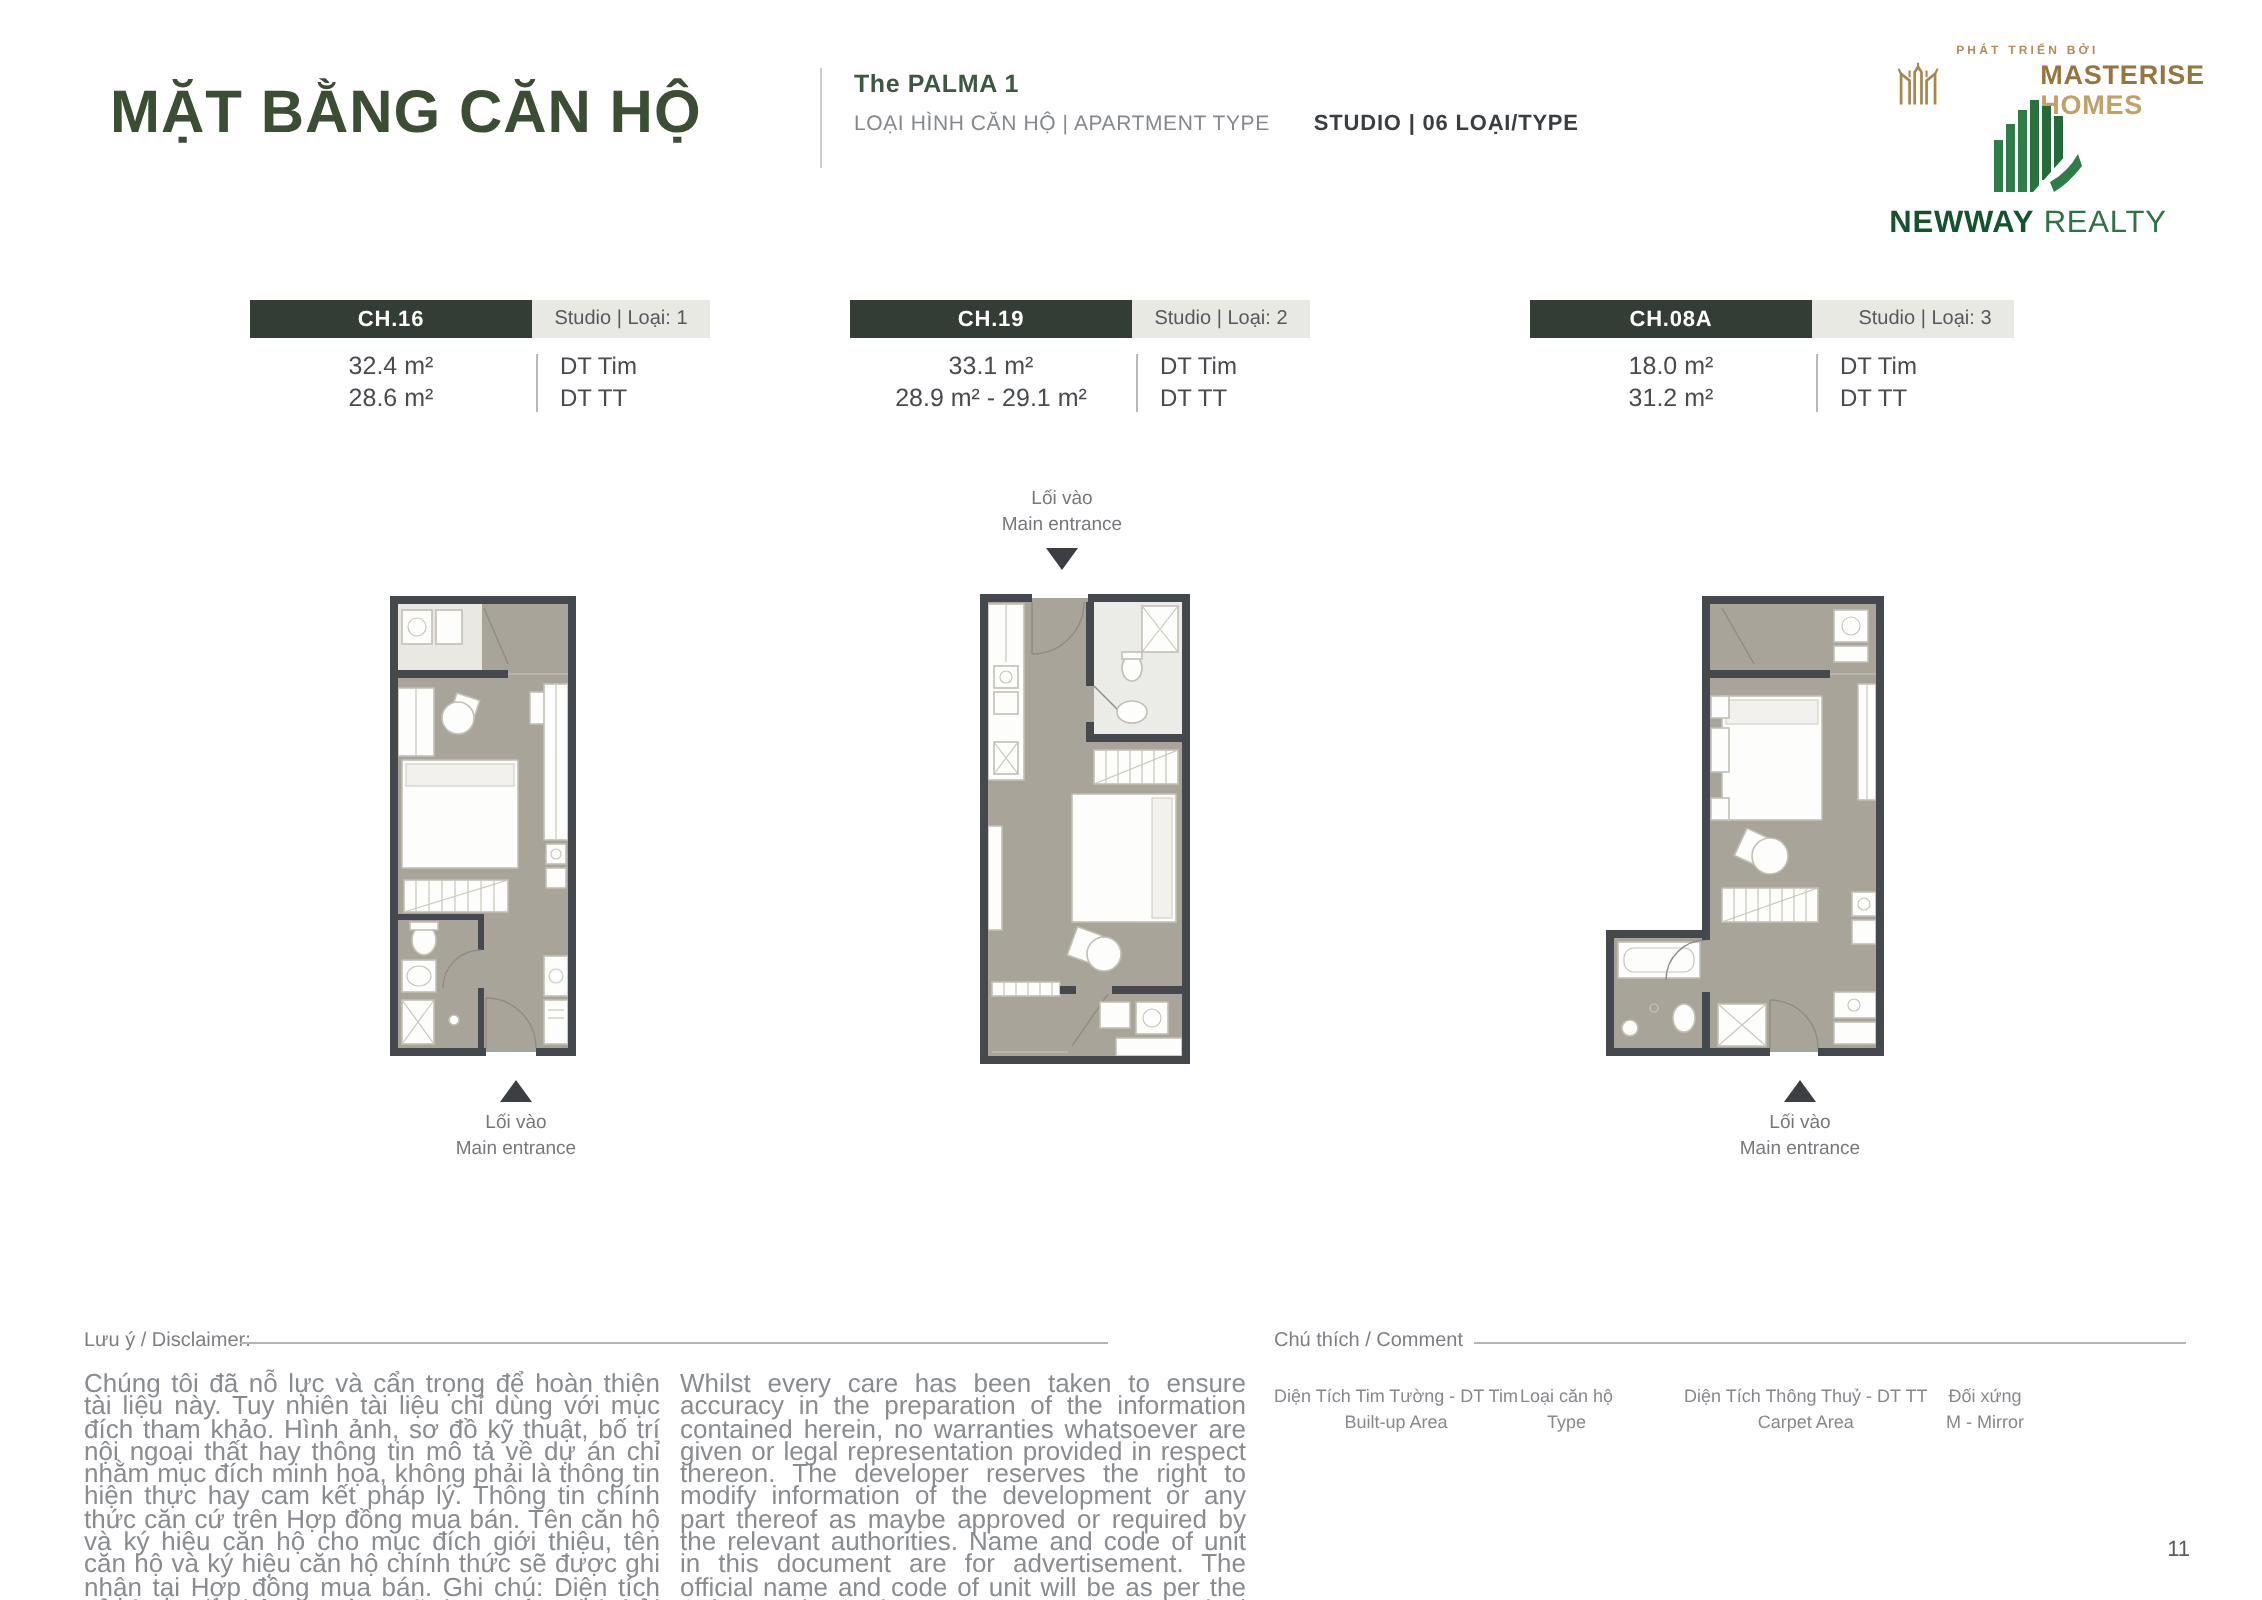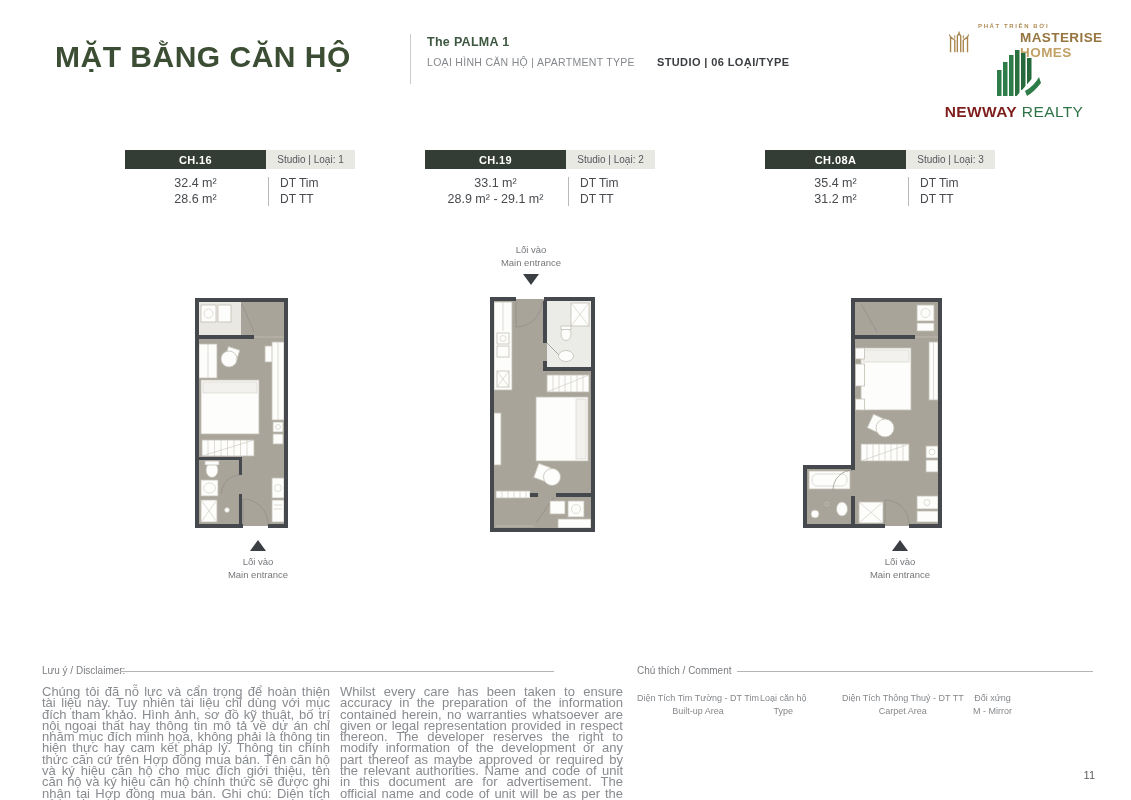"NEWWAY" .nw-name { color: #7f1d1d -> #14532d }
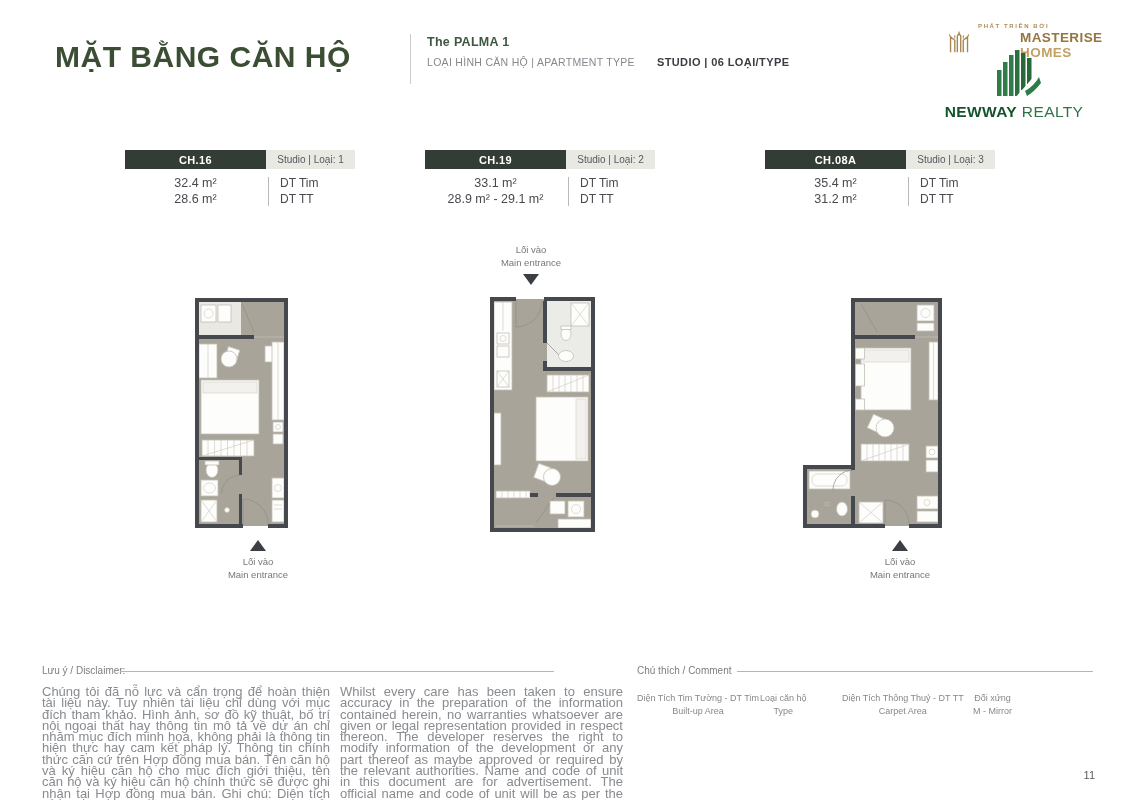"Studio | Loại: 3" div.abs { padding-left: none -> 12px }
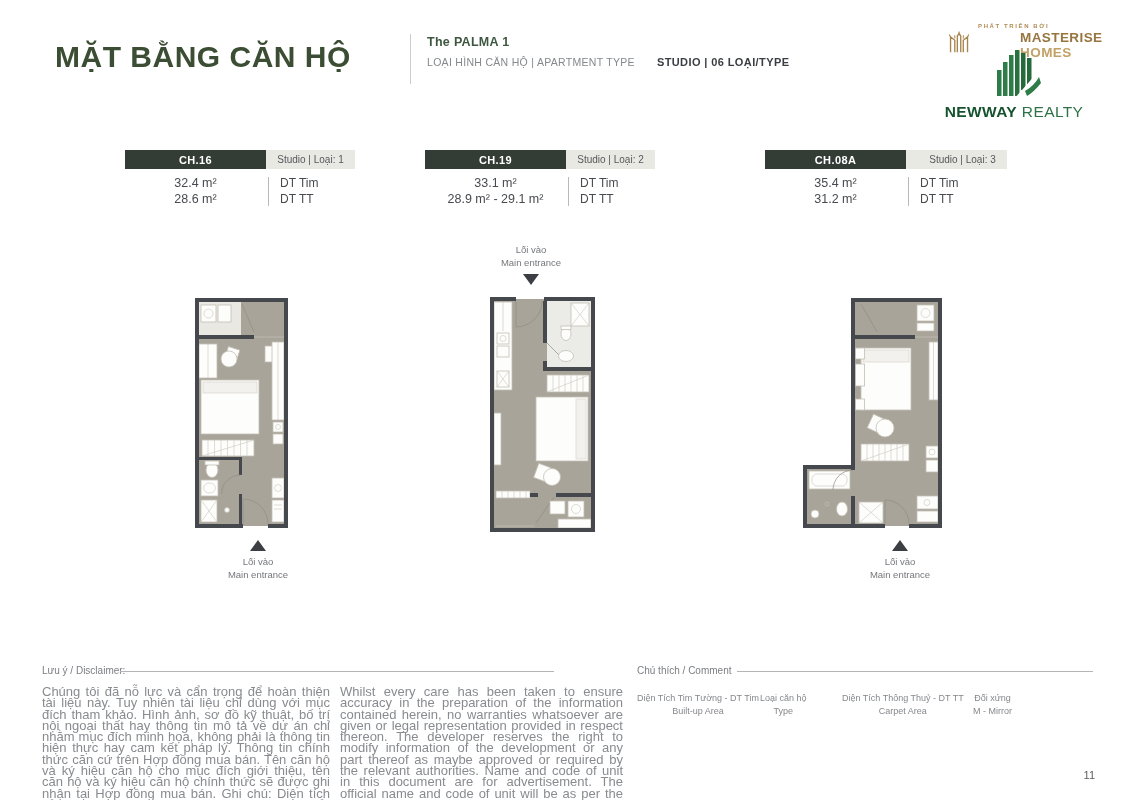"35.4 m²" div { text: 35.4 -> 18.0 }
